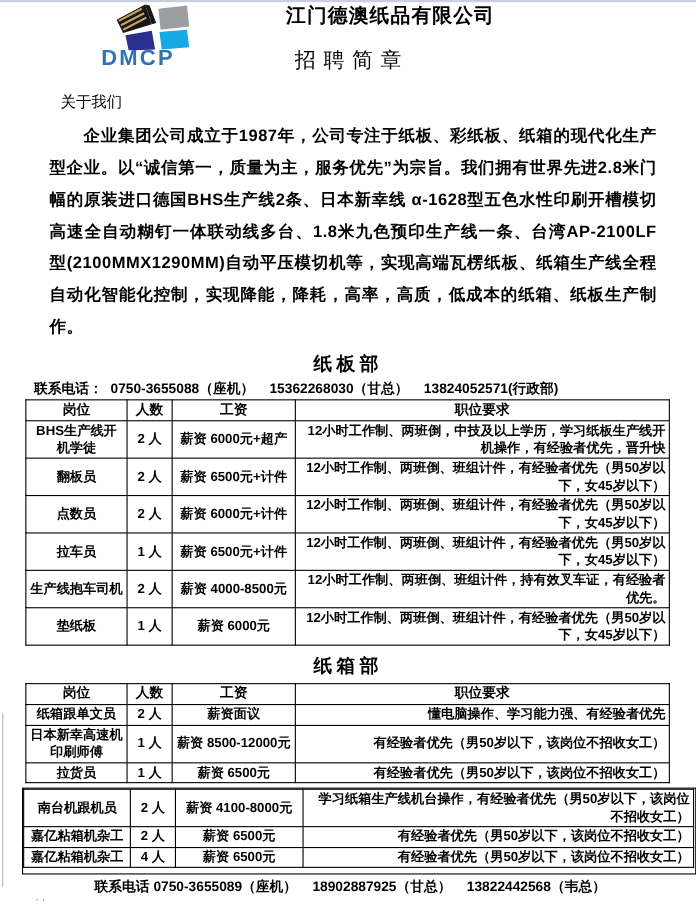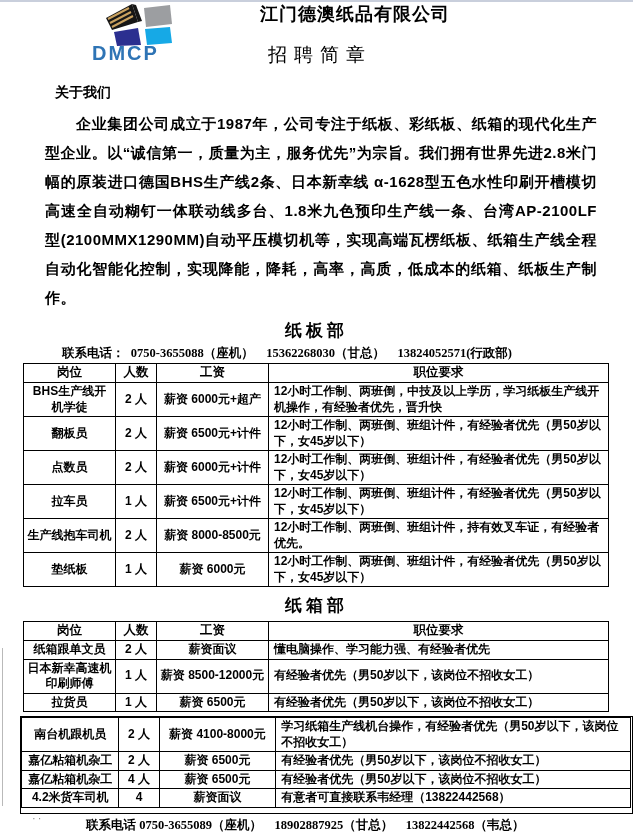"关于我们" .about-heading { font-weight: 700 -> 400 }
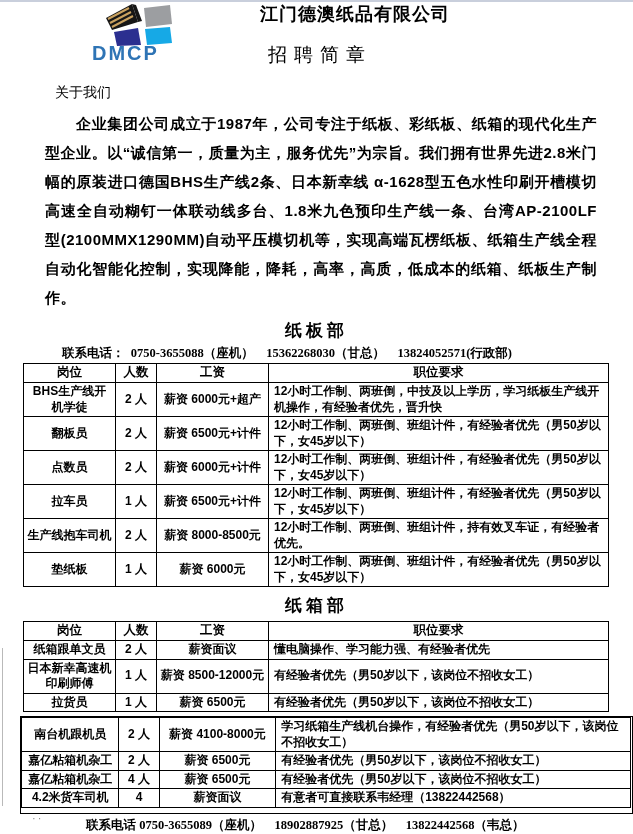"联系电话： 0750-3655088（座机） 15362268030（甘总）" .contact-line { font-family: Liberation Serif, serif -> none; margin: 3px 0 1px 62px -> 3px 0 1px 31px }
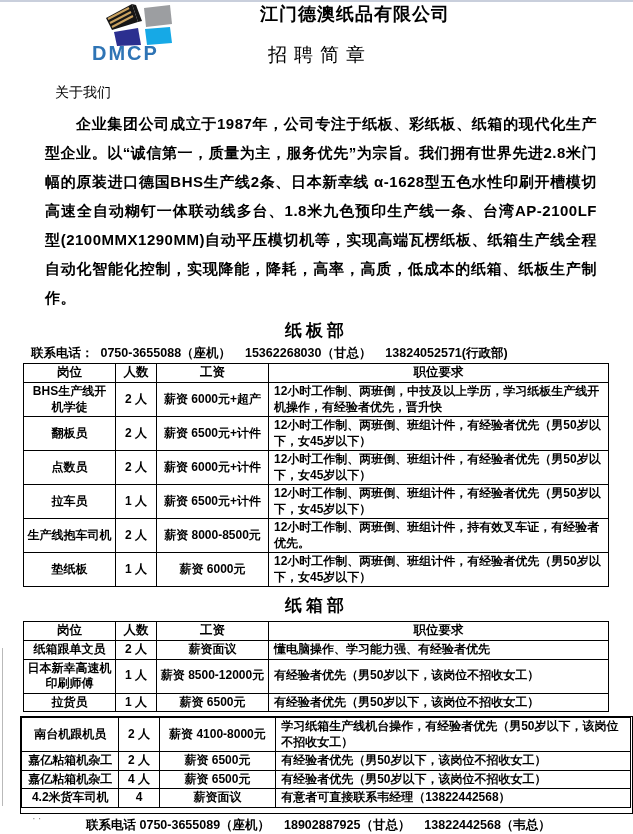"12小时工作制、两班倒，中技及以上学历，学习纸板生产线开机操作，有经验者优先，晋" table.jobs td.c3 { text-align: left -> right }
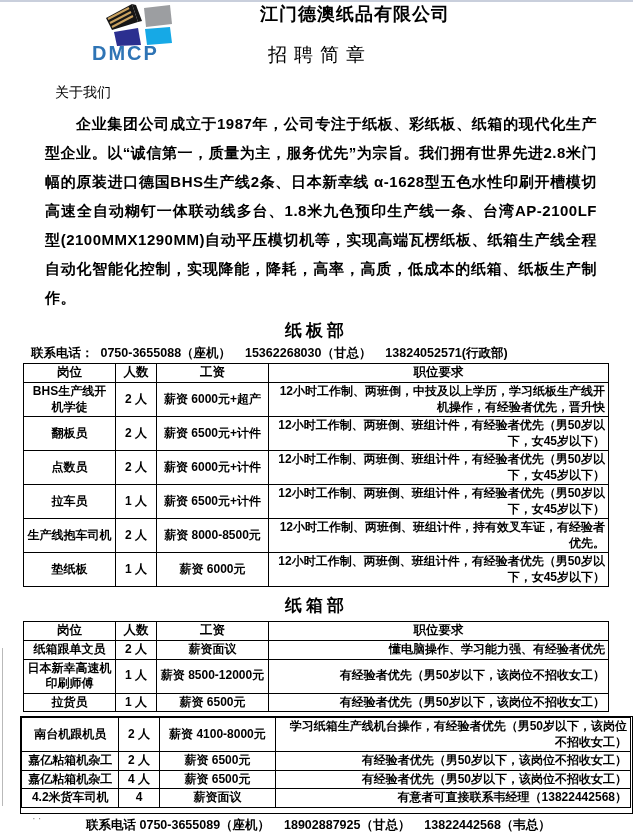"薪资 8000-8500元" td.c2 { text: 8000-8500 -> 4000-8500 }
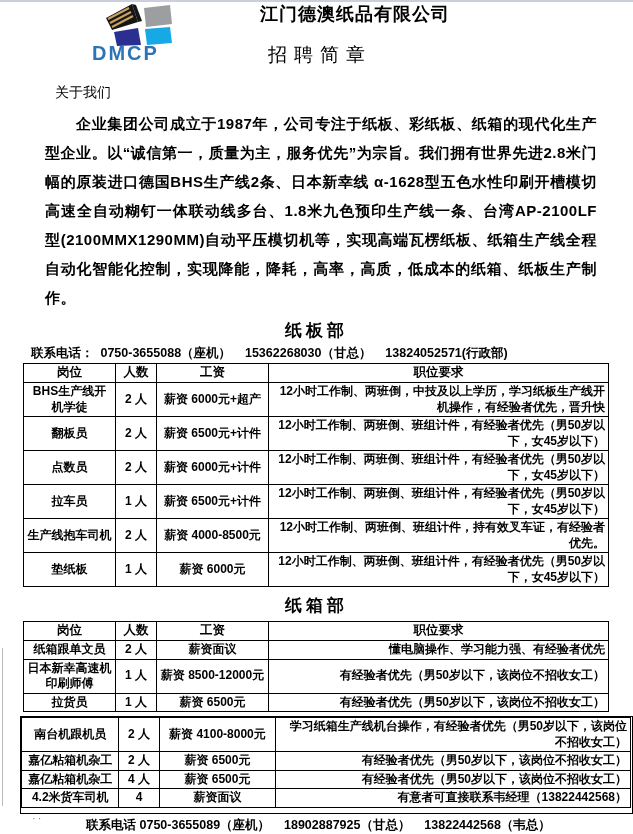"4.2米货车司机" tr { html: <tr> <td>4.2米货车司机</td> <td>4</td> <td>薪资面议</td> <td>有意者可直接联系韦经理（13822442568）</td> </tr> -> none }
